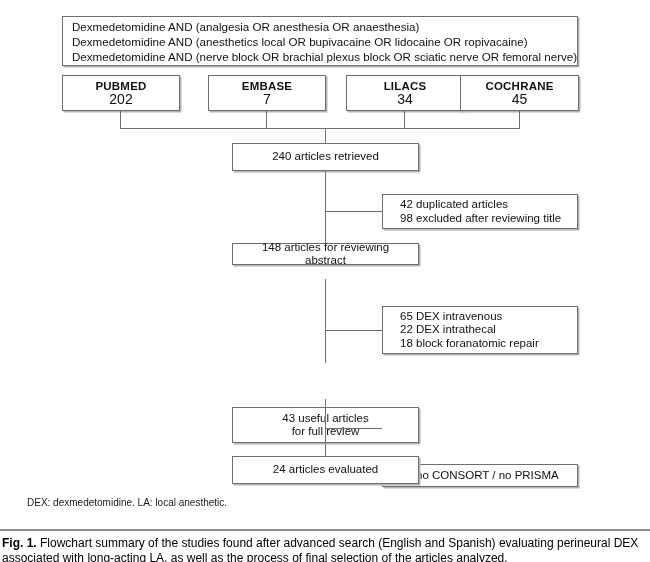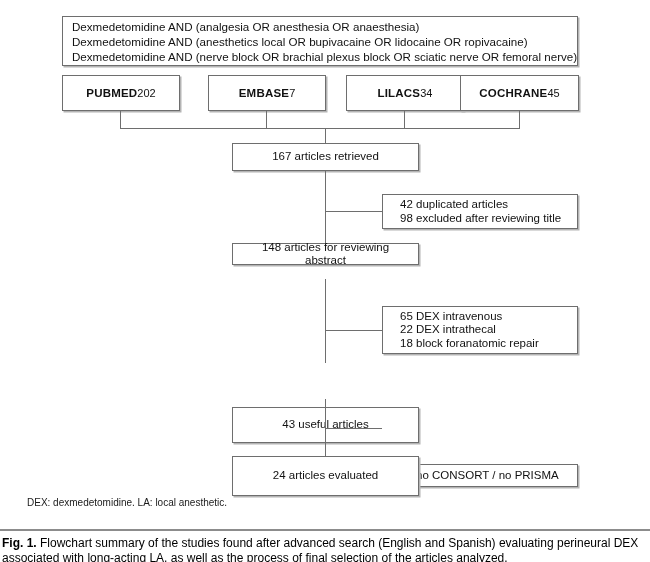"PUBMED" .db-node { flex-direction: row -> column }
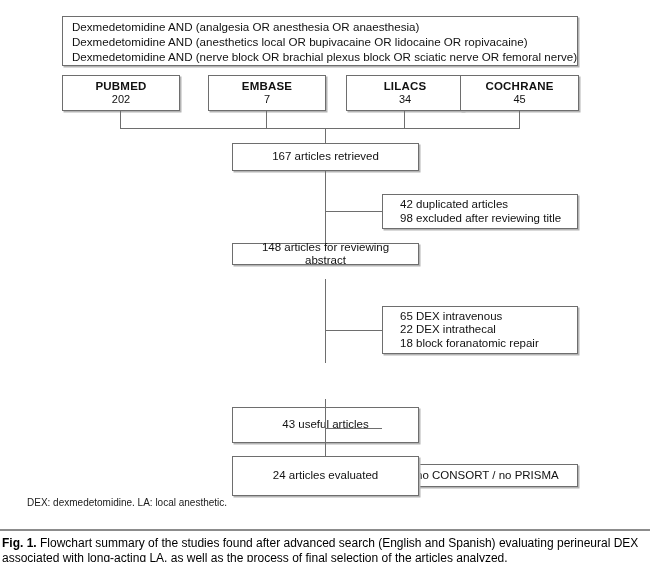"202" .db-node .db-count { font-size: 11px -> 14px }
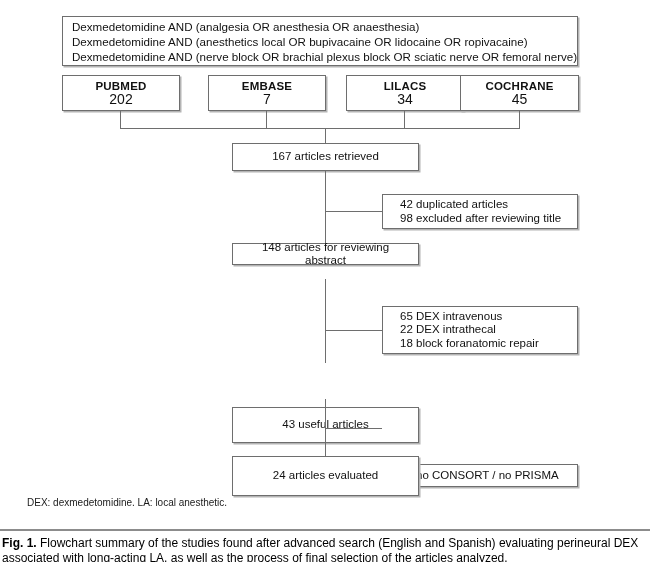"167 articles retrieved" span.ln { text: 167 -> 240 }
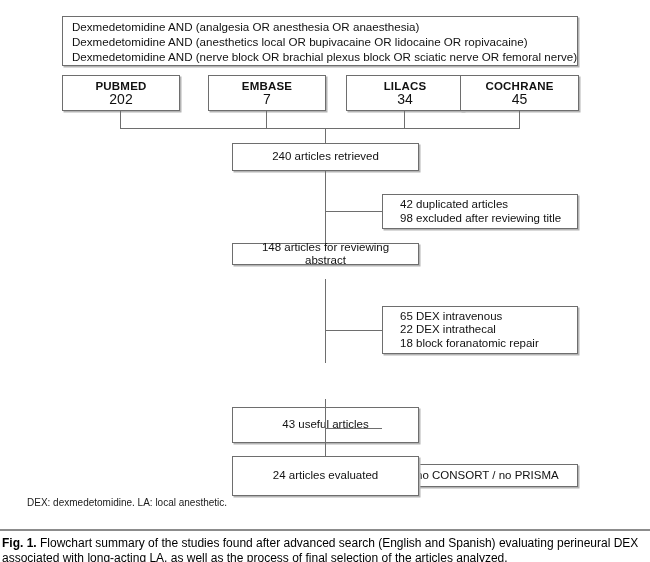"for full review" span.ln { html: none -> <span>for full review</span> }
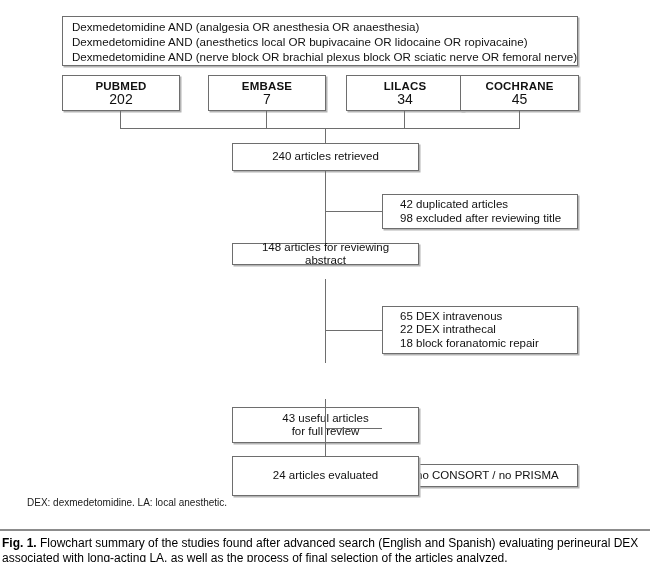"24 articles evaluated" #node-evaluated { height: 40px -> 28px }
